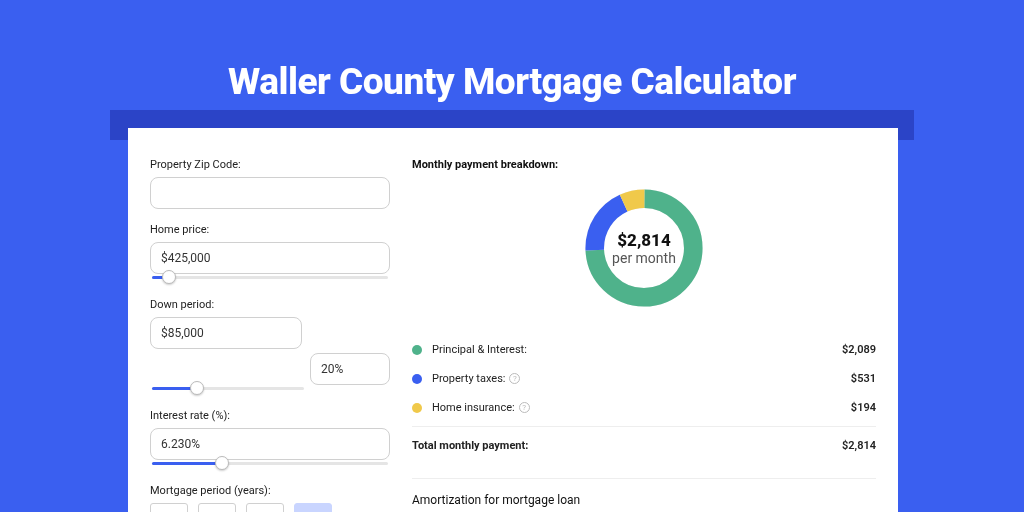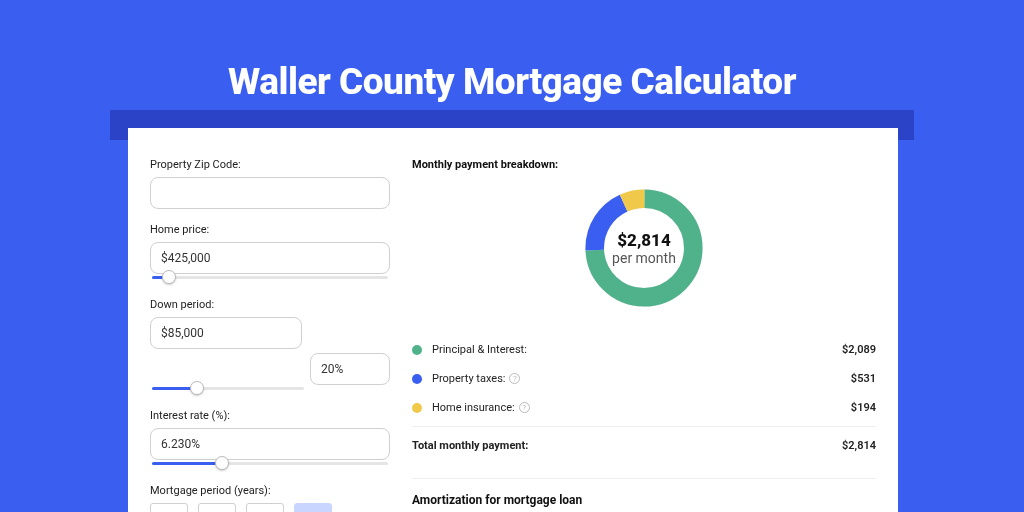"Amortization for mortgage loan" .amort-title { font-weight: 700 -> 400 }
